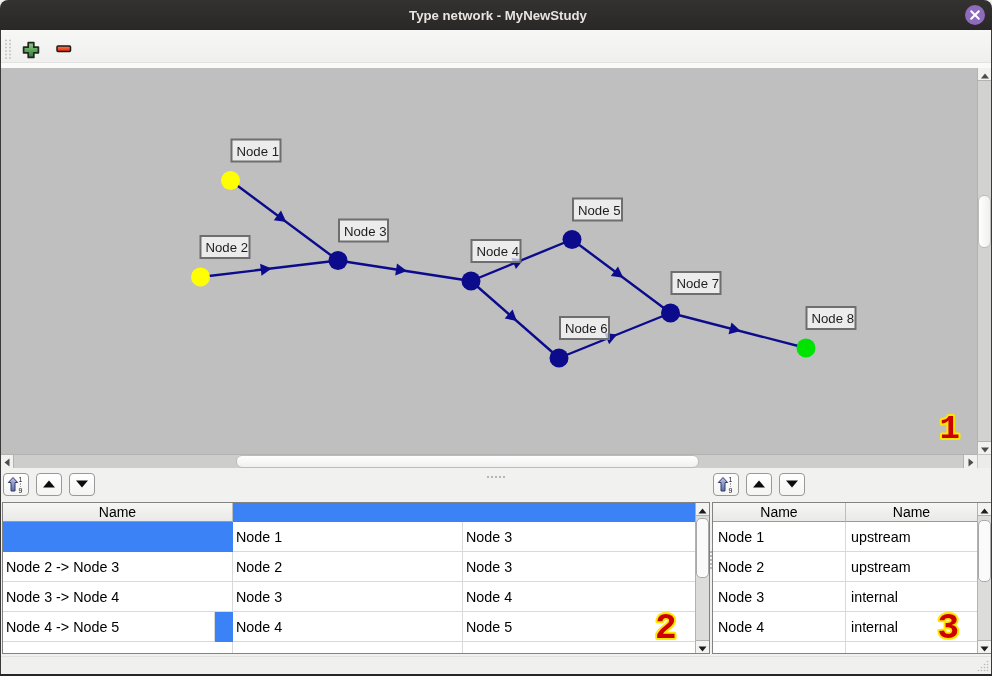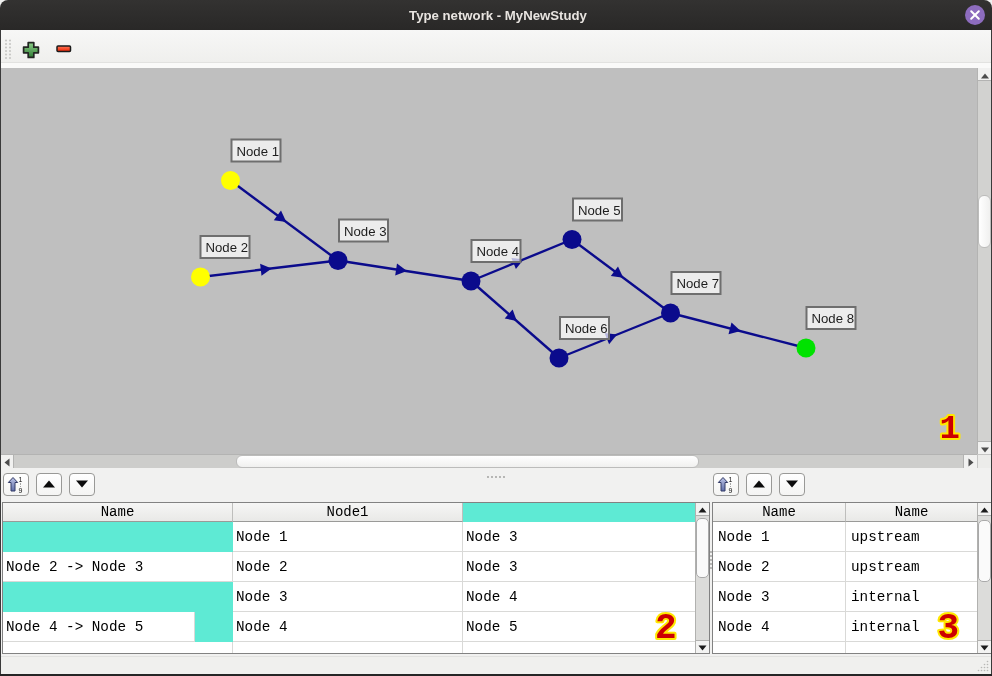"Name" .tablebox { background: #5eead4 -> #3b82f6; font-family: Liberation Mono, monospace -> none }
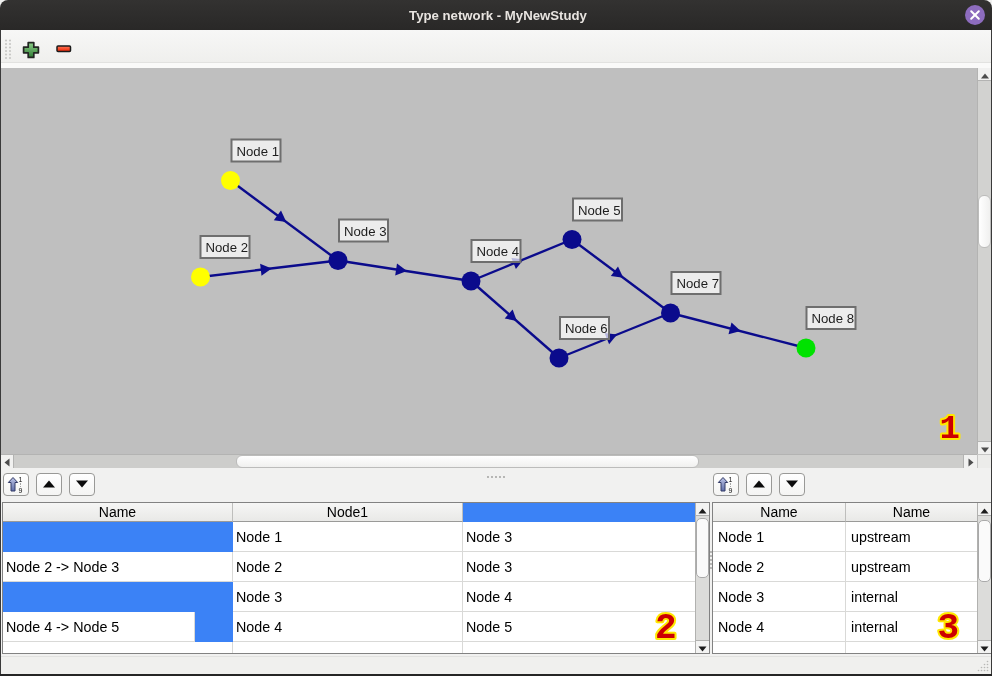"Node1" div.hdr { html: <div>Node1</div> -> none }
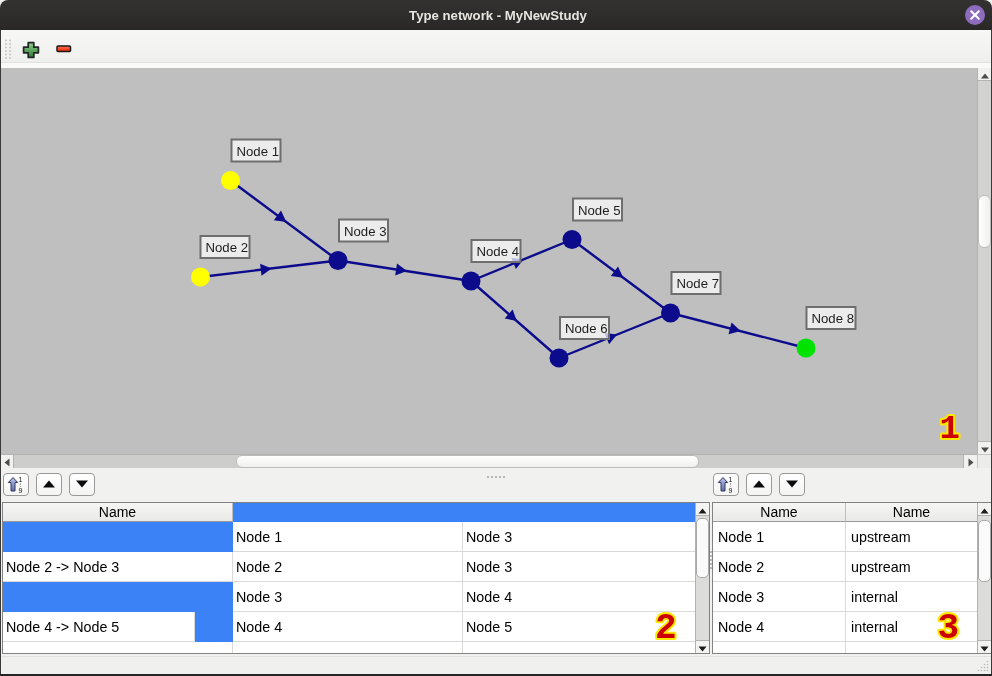"Node 3 -> Node 4" div.cell { html: none -> <div>Node 3 -&gt; Node 4</div> }
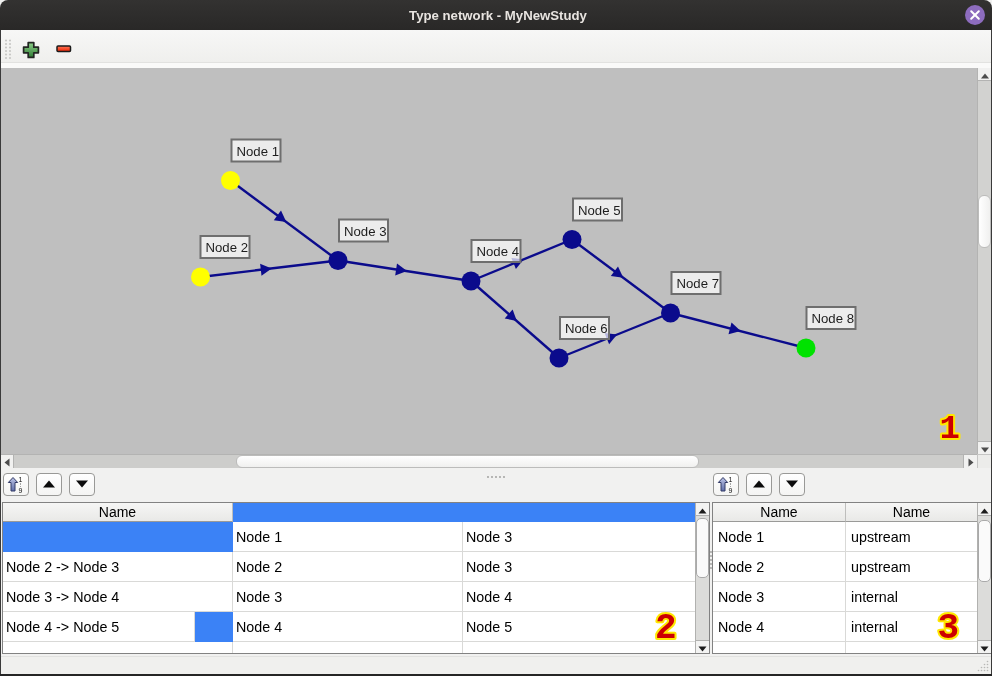"Node 4 -> Node 5" div.cell { width: 192px -> 212px }
